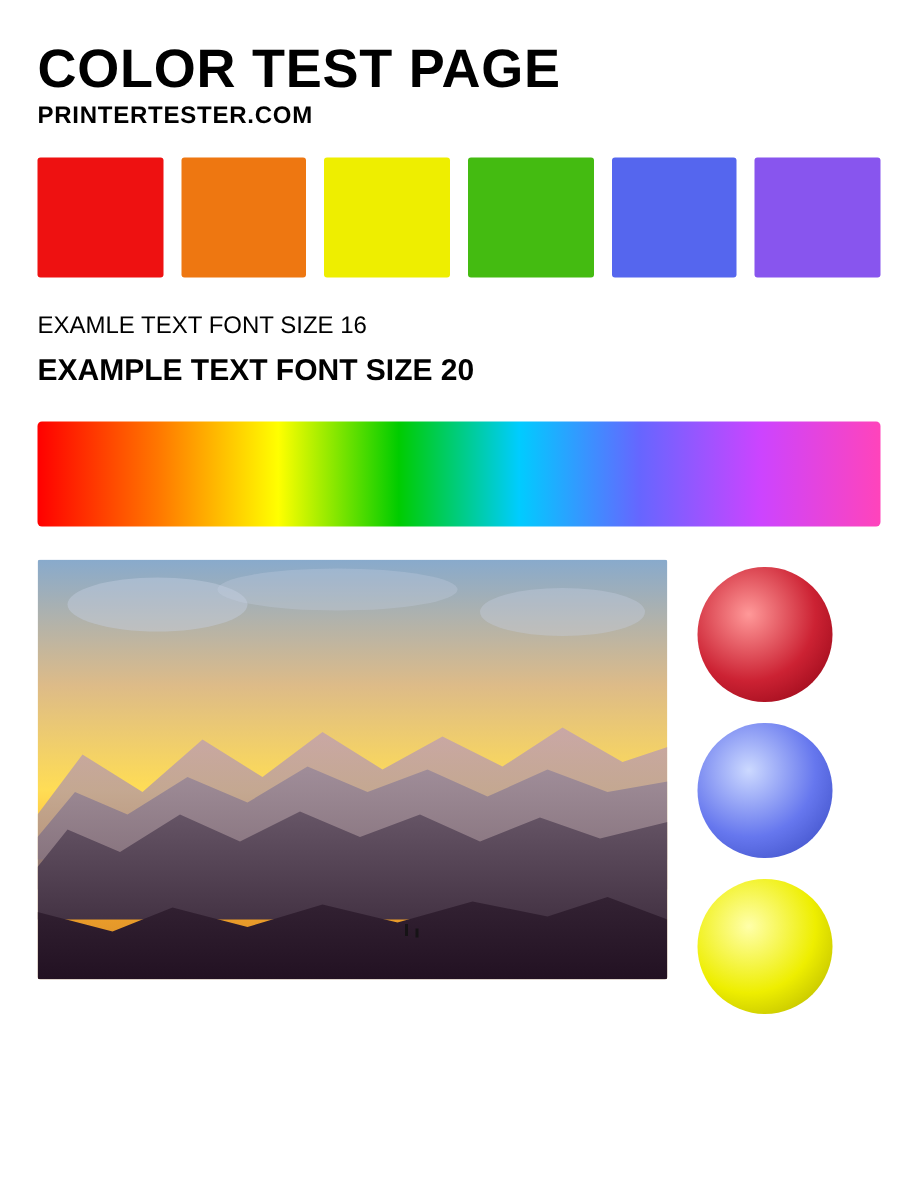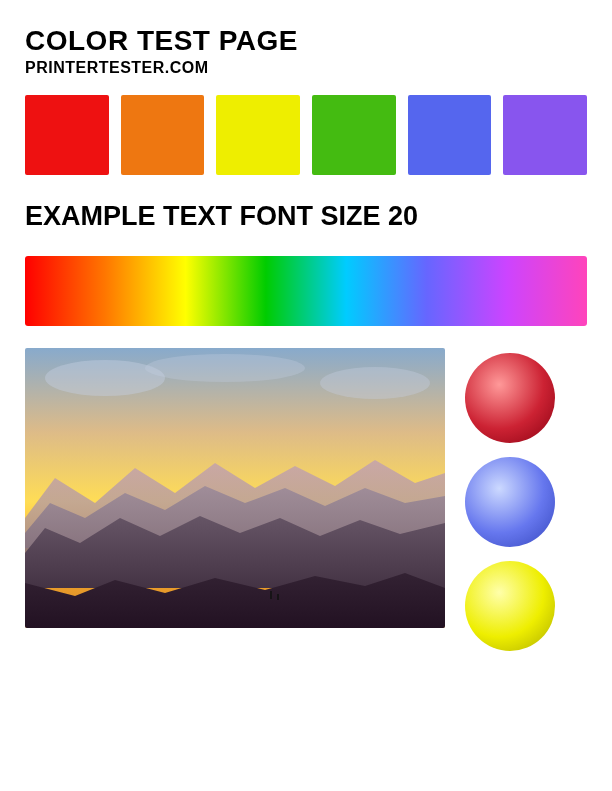"COLOR TEST PAGE" .page-title { font-size: 28px -> 36px }
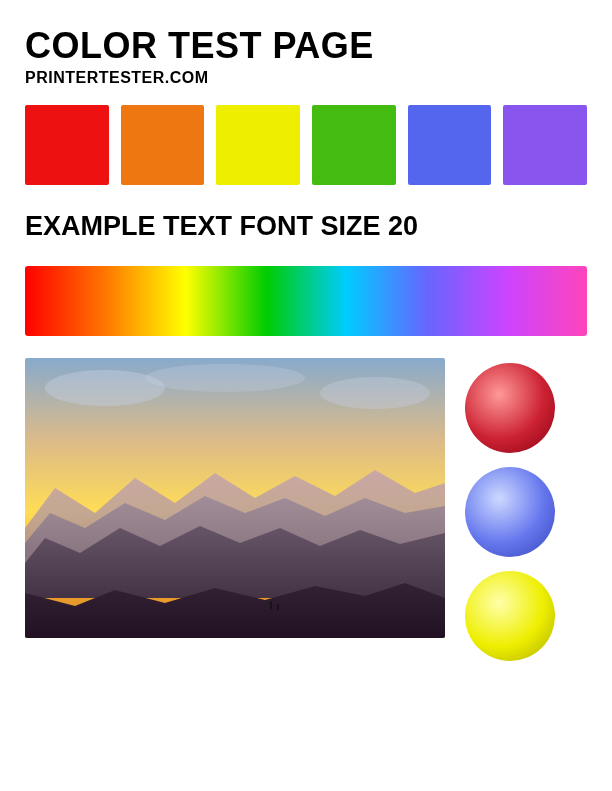"EXAMLE TEXT FONT SIZE 16" p.text-16 { html: none -> <p>EXAMLE TEXT FONT SIZE 16</p> }
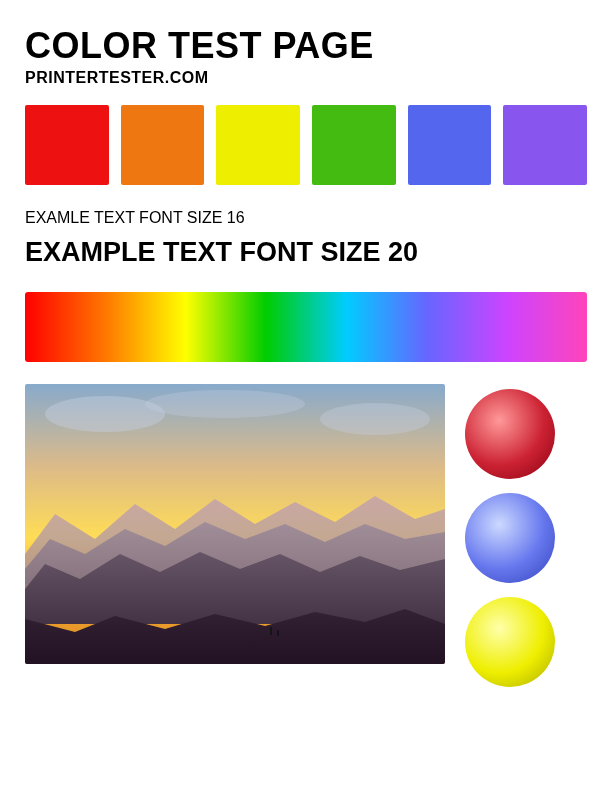"EXAMPLE TEXT FONT SIZE 20" .text-20 { font-size: 27px -> 20px }
